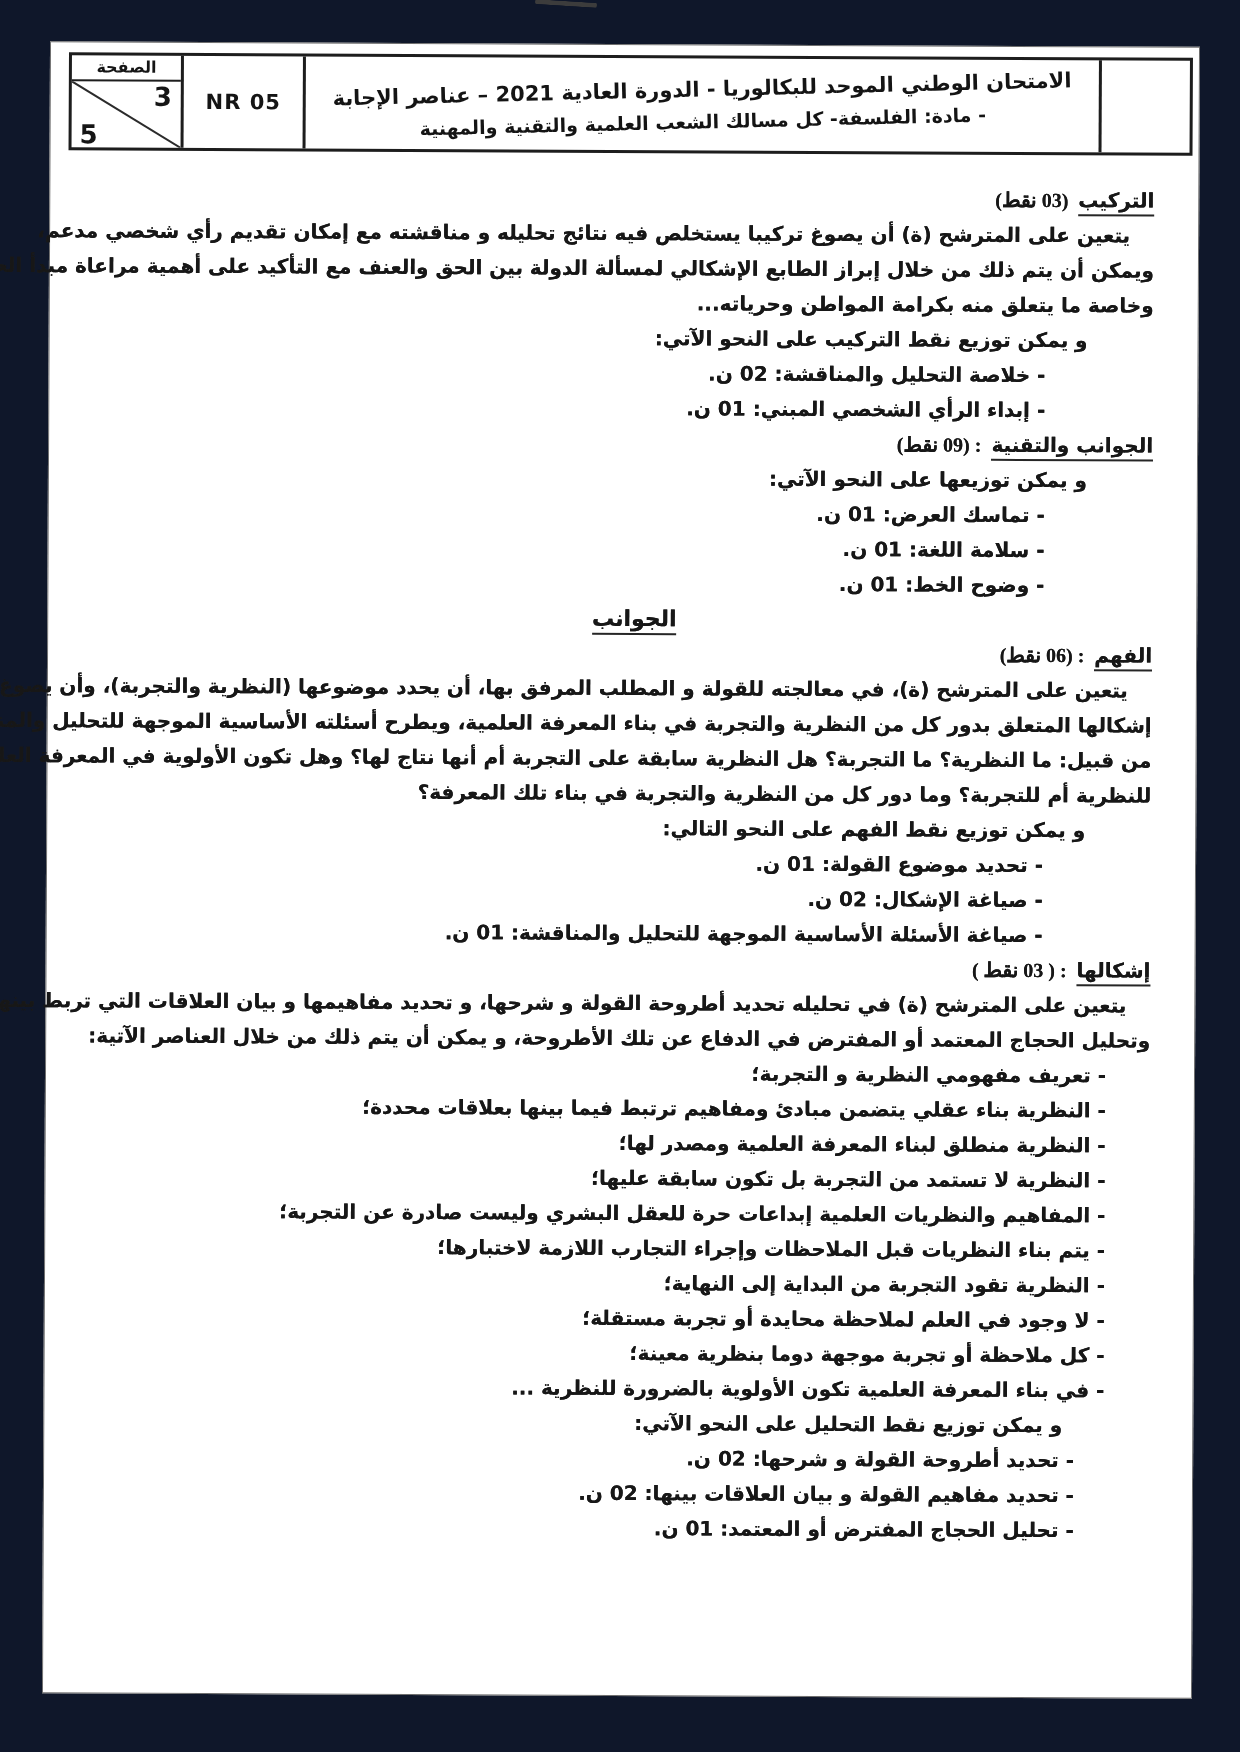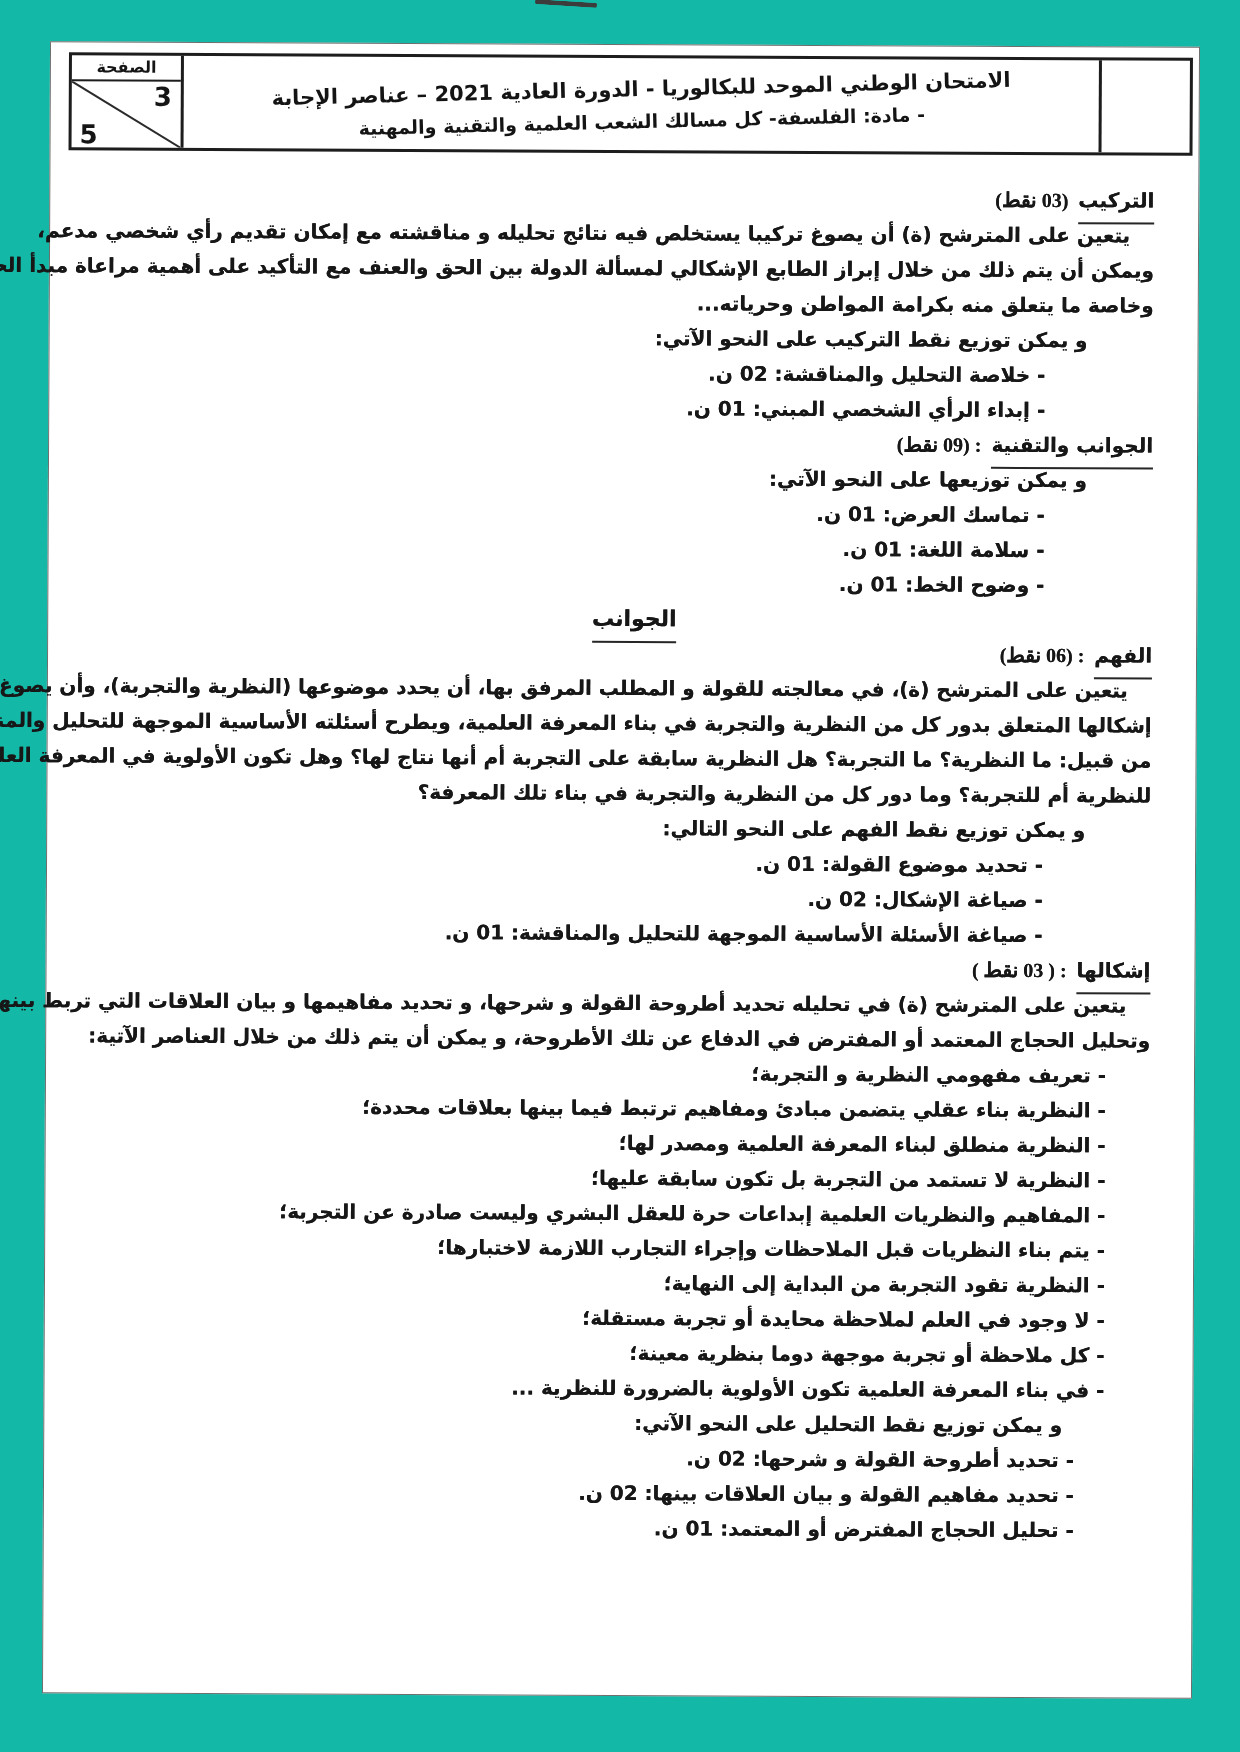"الصفحة" .page { background: #14b8a6 -> #0f172a }
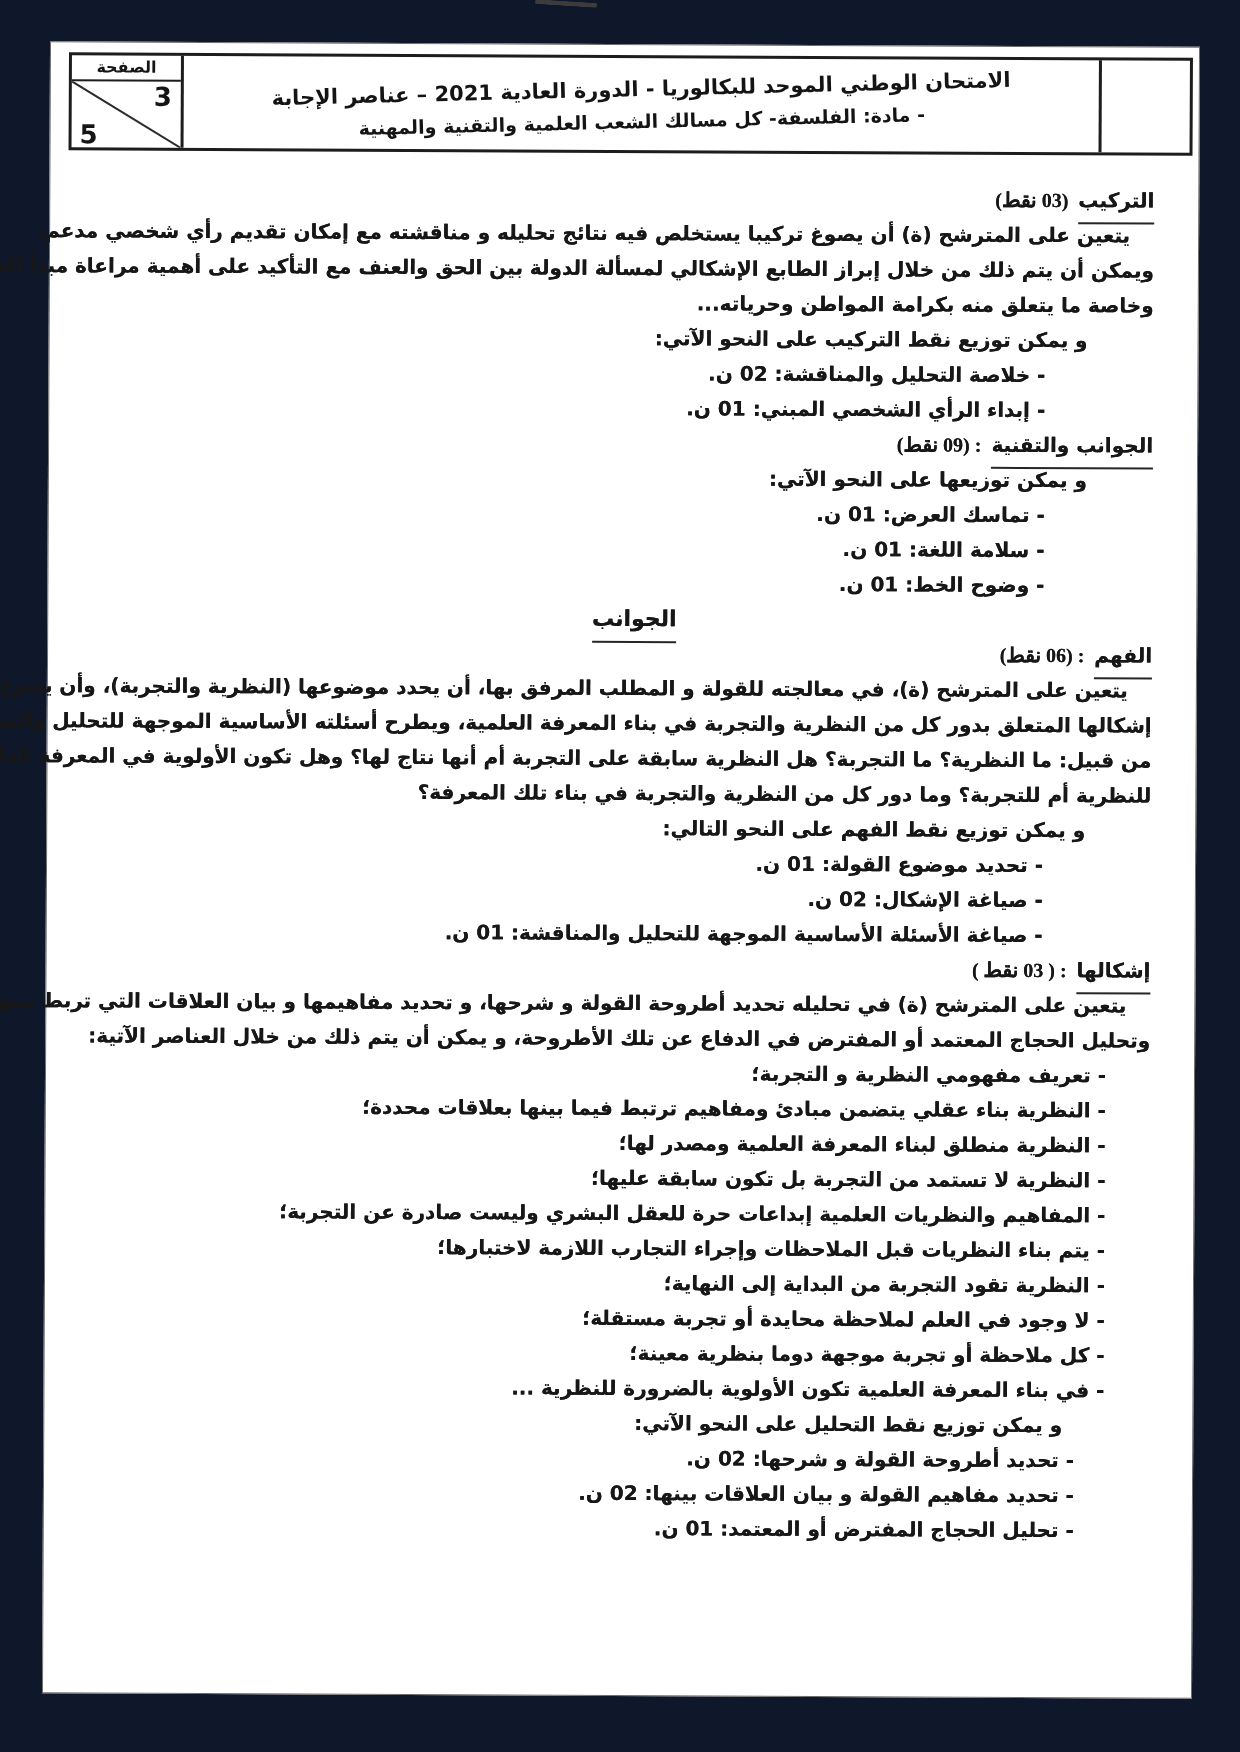"NR 05" div.cell { html: none -> <div>NR 05</div> }
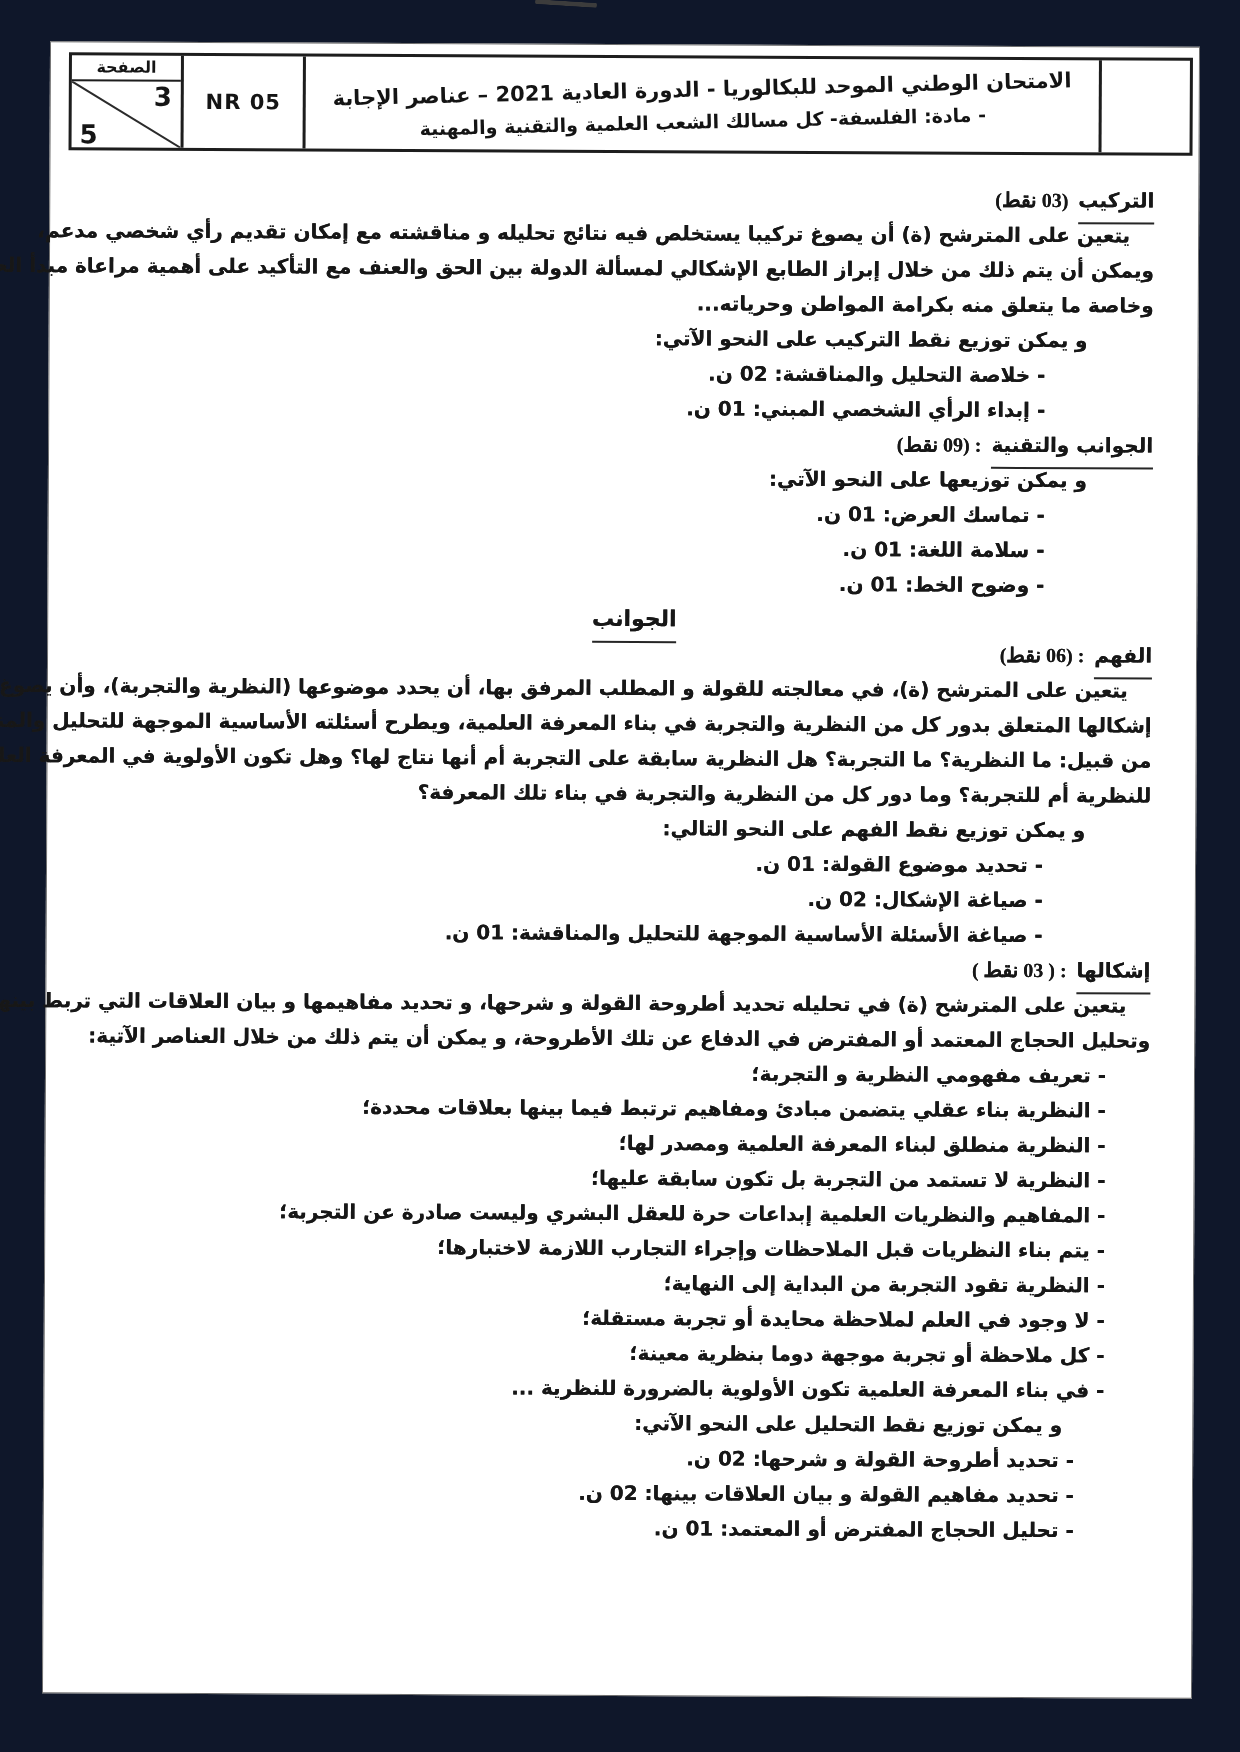"التركيب" .u { padding-bottom: 10px -> 2px }
